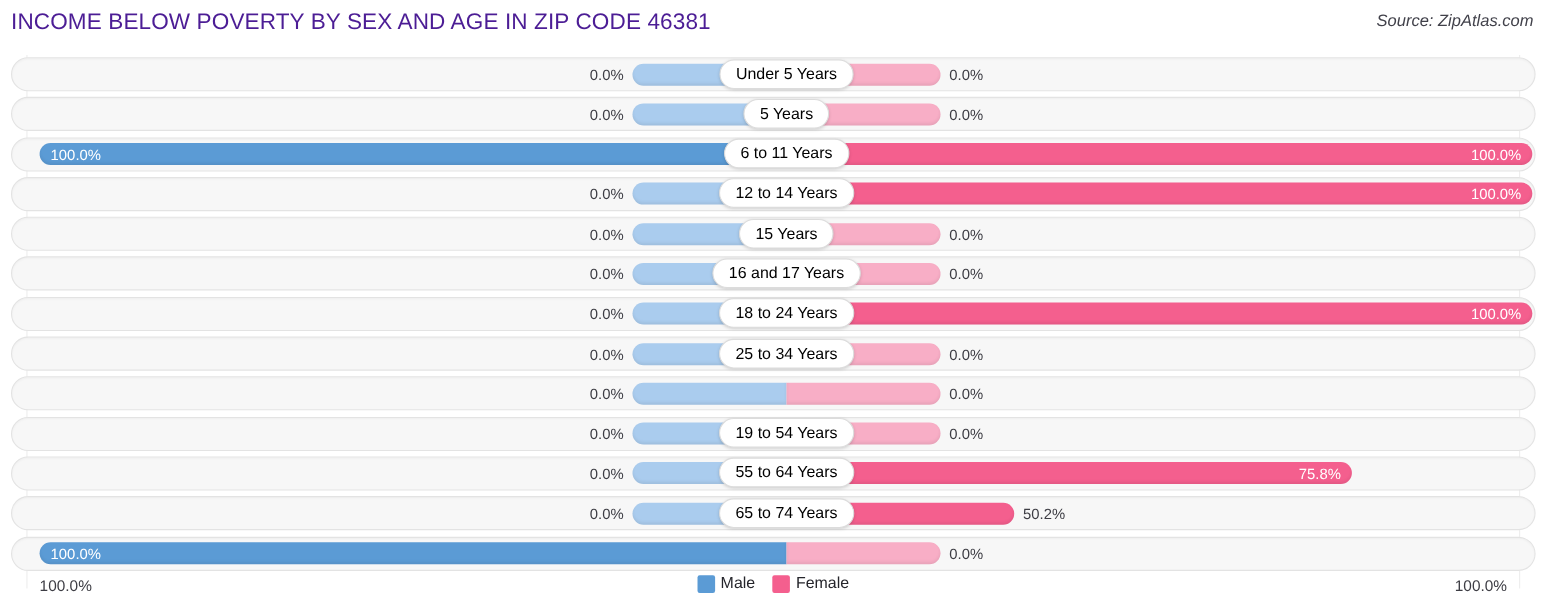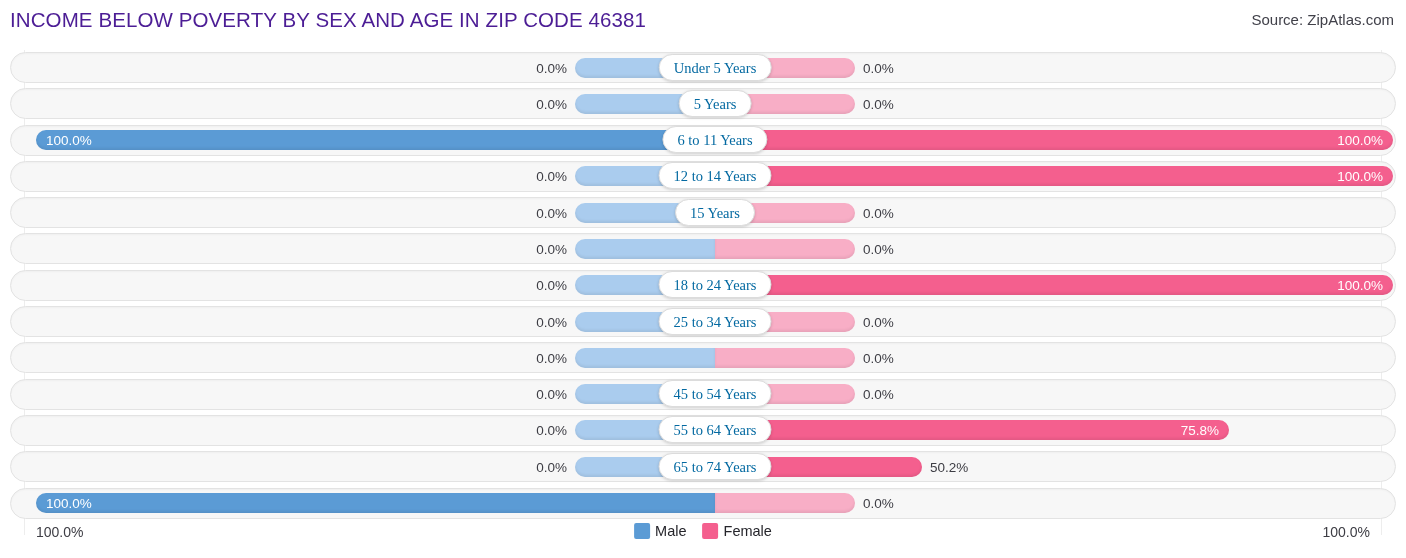"Source: ZipAtlas.com" #source-note { font-style: none -> italic }
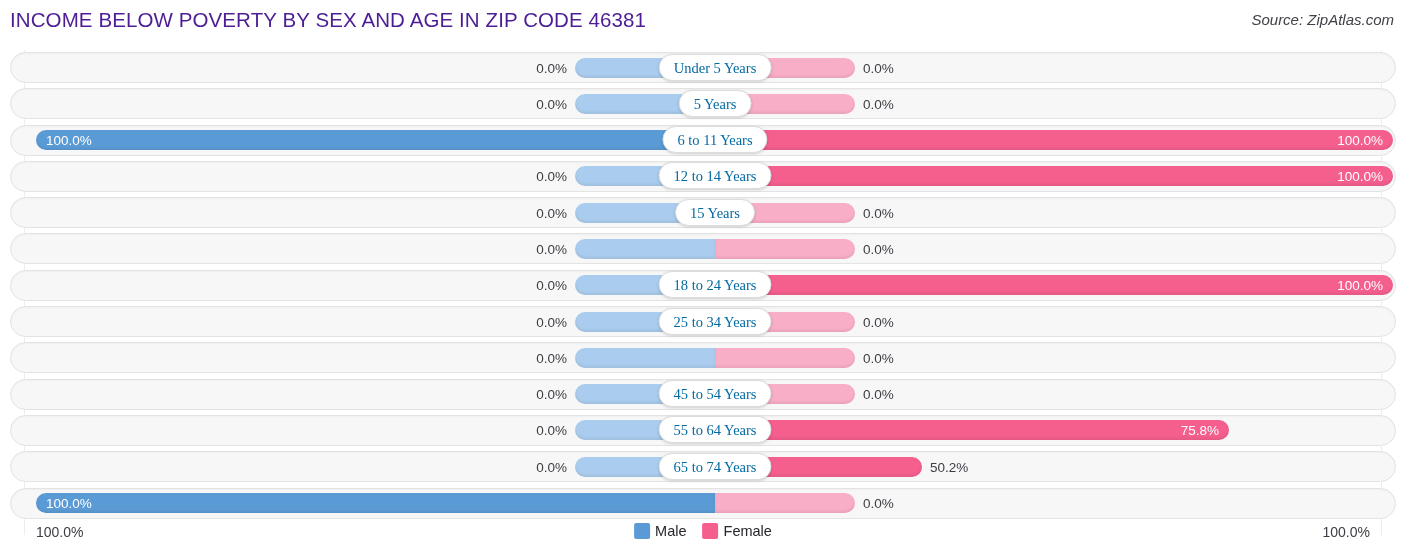"Under 5 Years" .pill { color: #0369a1 -> #000000; font-family: Liberation Serif, serif -> none }
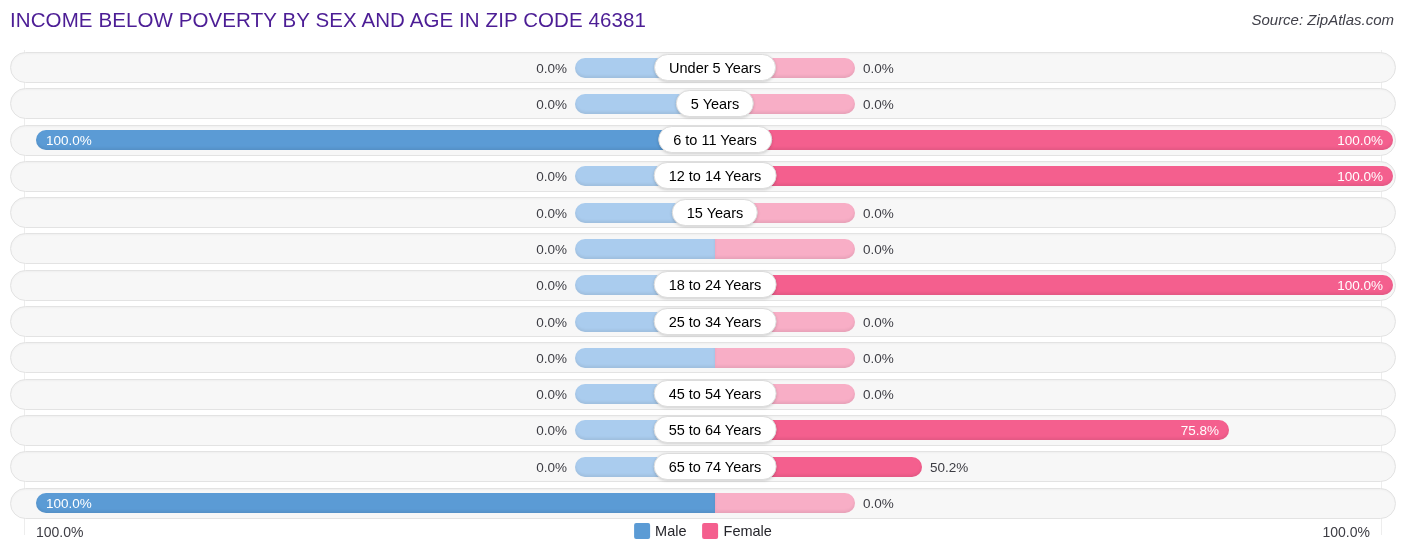"16 and 17 Years" div.pill { html: none -> <div>16 and 17 Years</div> }
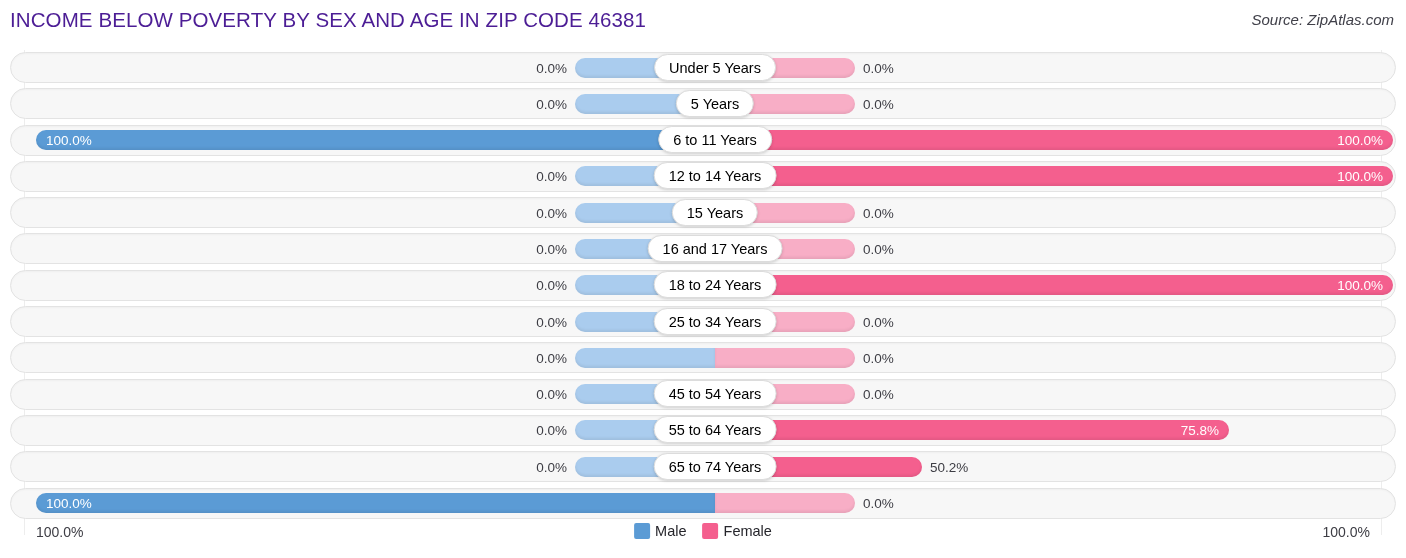"45 to 54 Years" div.pill { text: 45 -> 19 }
